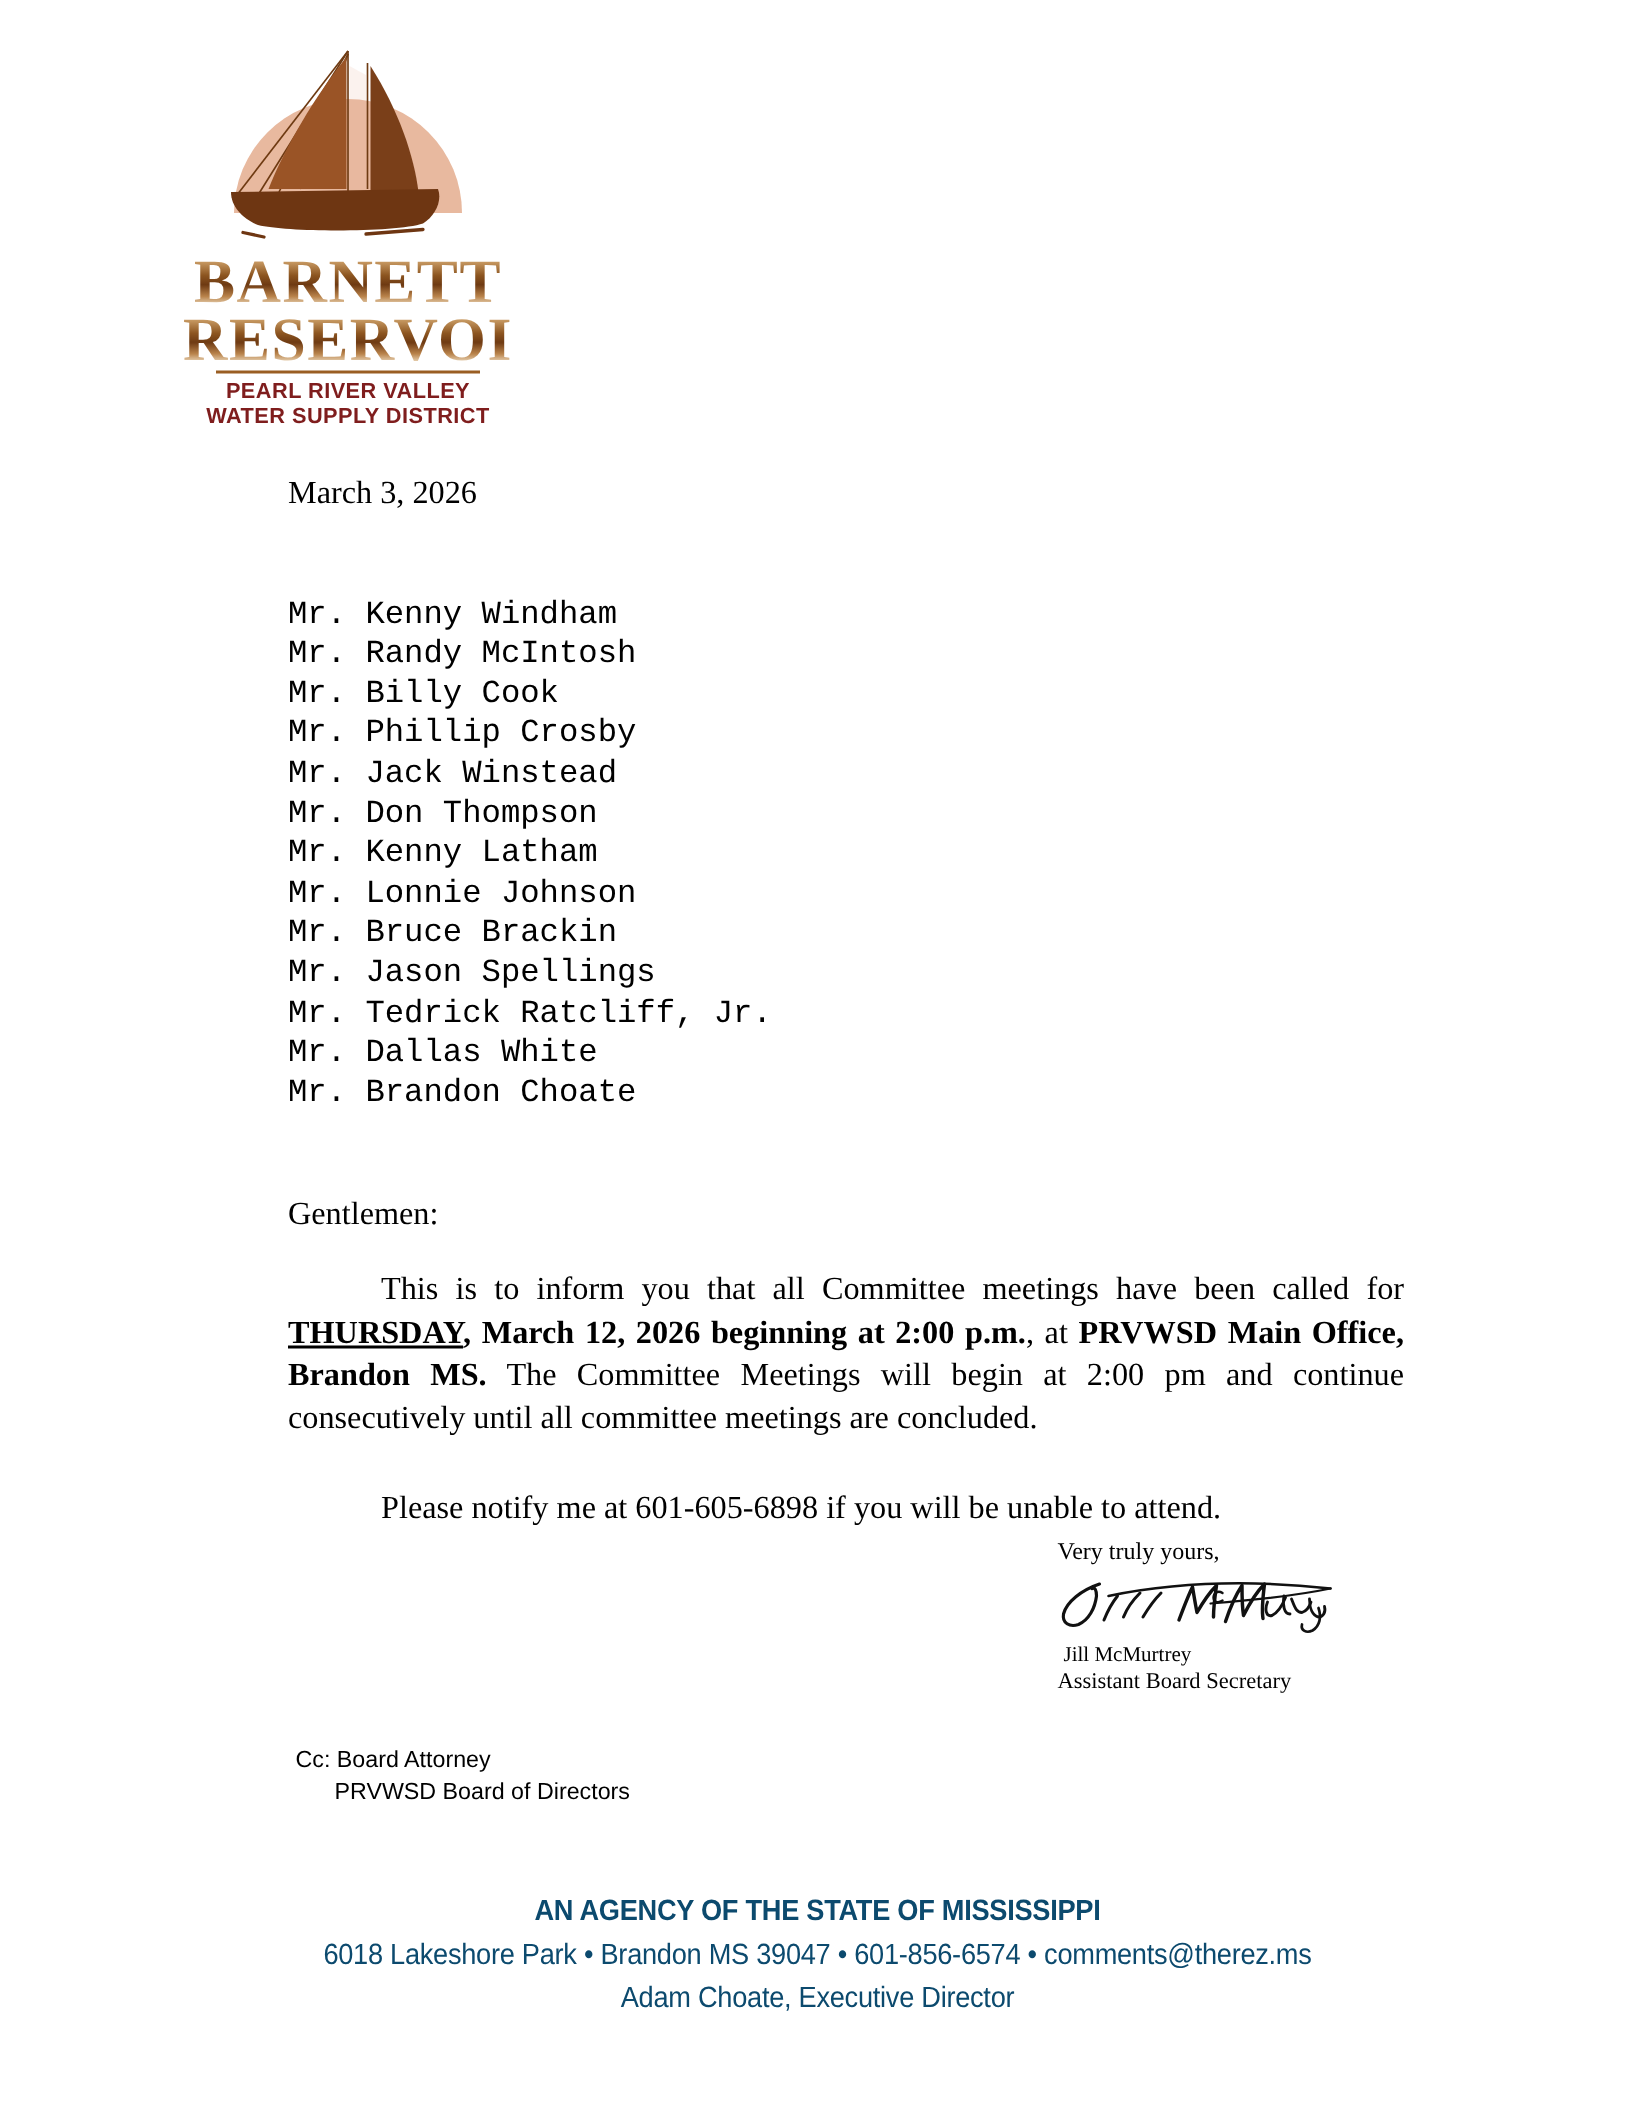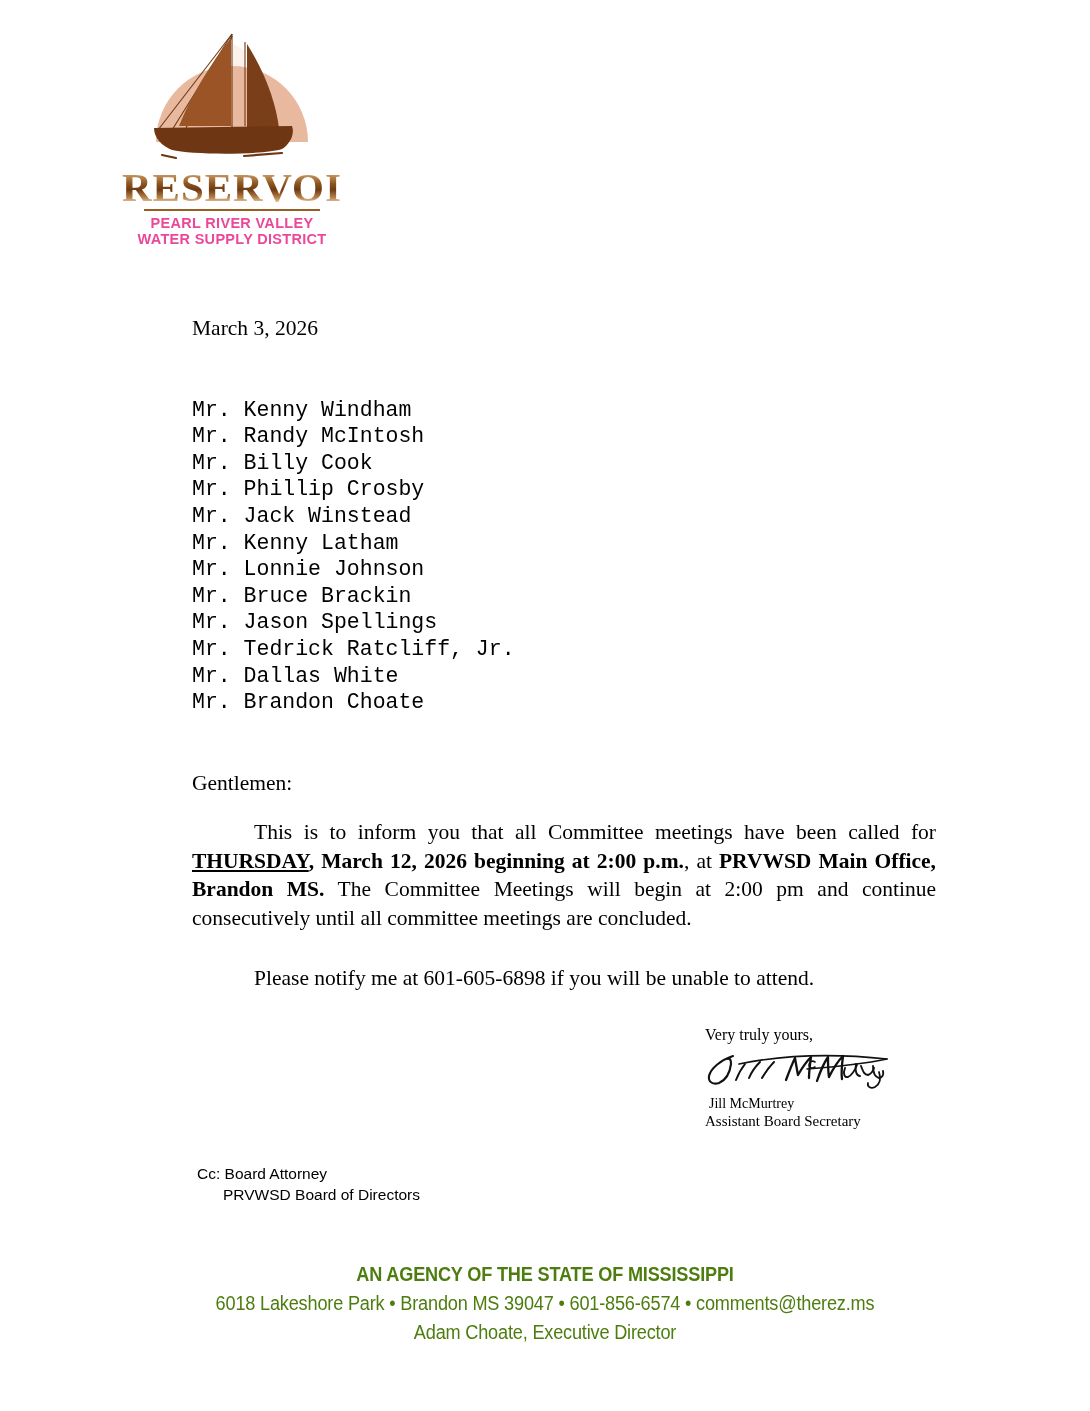"BARNETT" span.logo-word { html: none -> <span>BARNETT</span> }
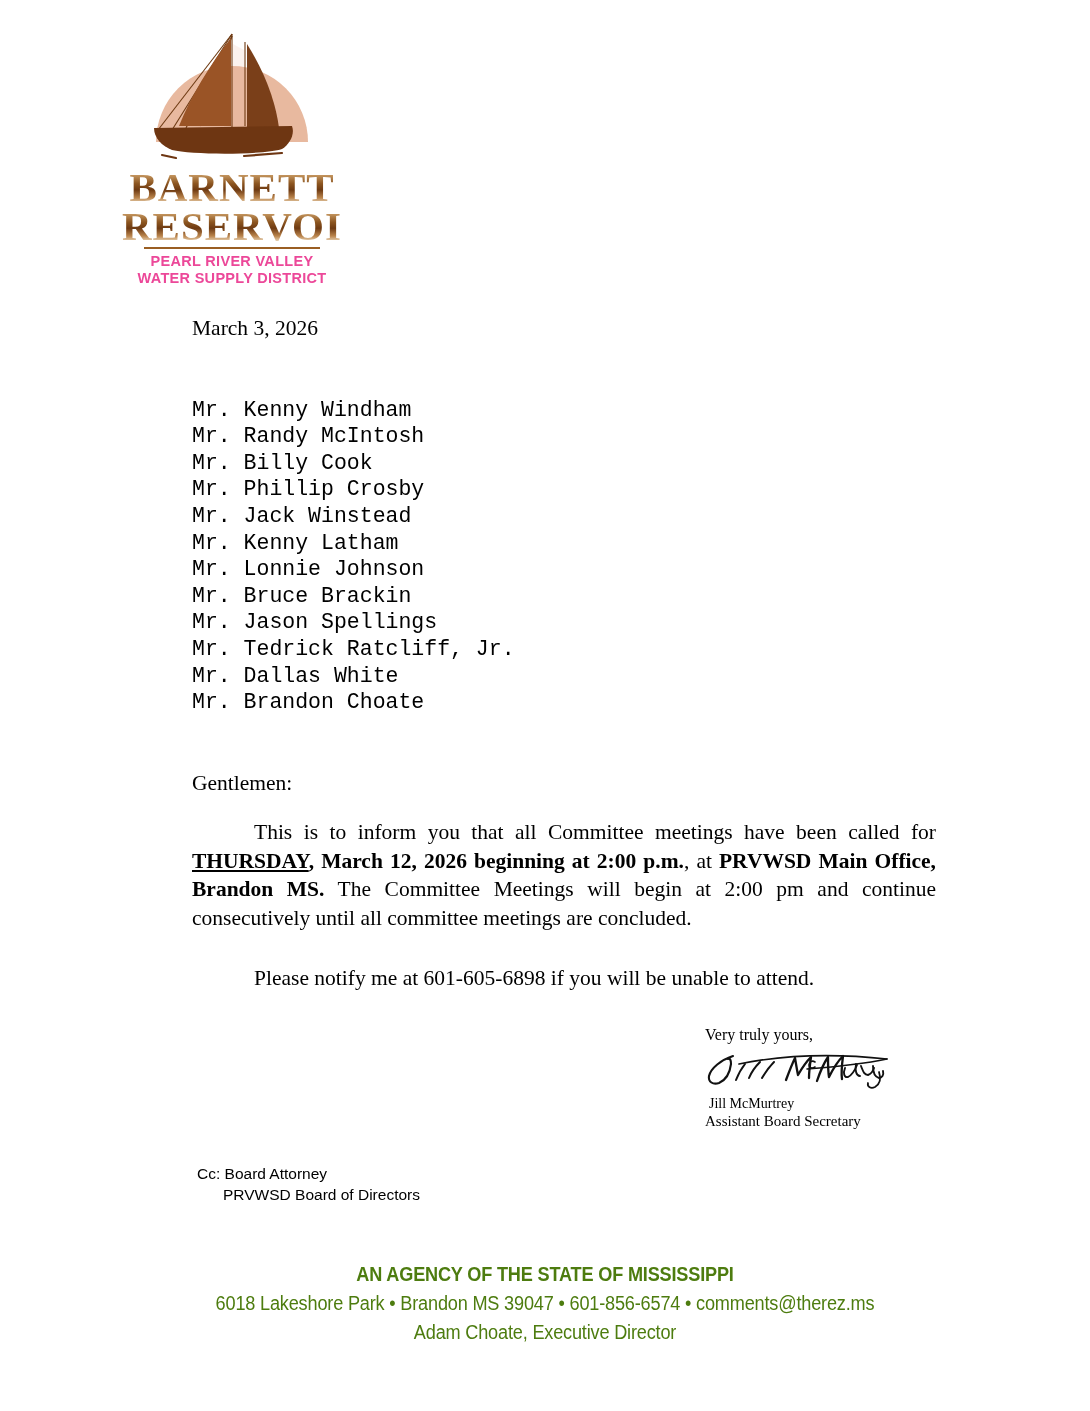"PEARL RIVER VALLEY" .logo-tagline { color: #ec4899 -> #7f1d1d }
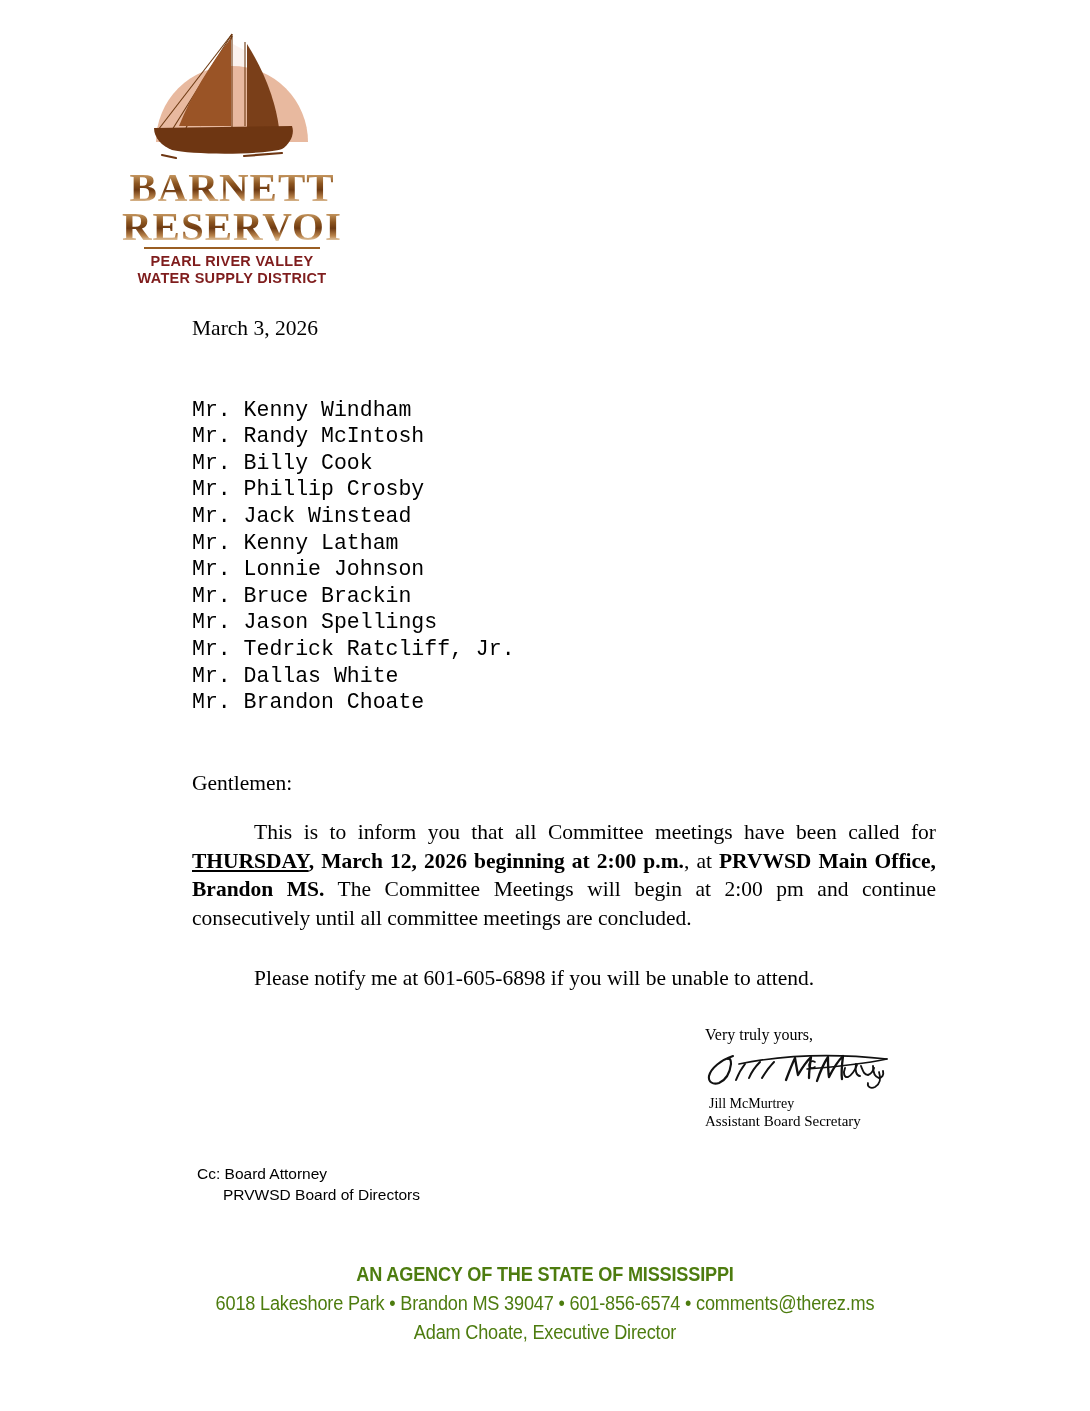"Mr. Don Thompson" li { html: none -> <li>Mr. Don Thompson</li> }
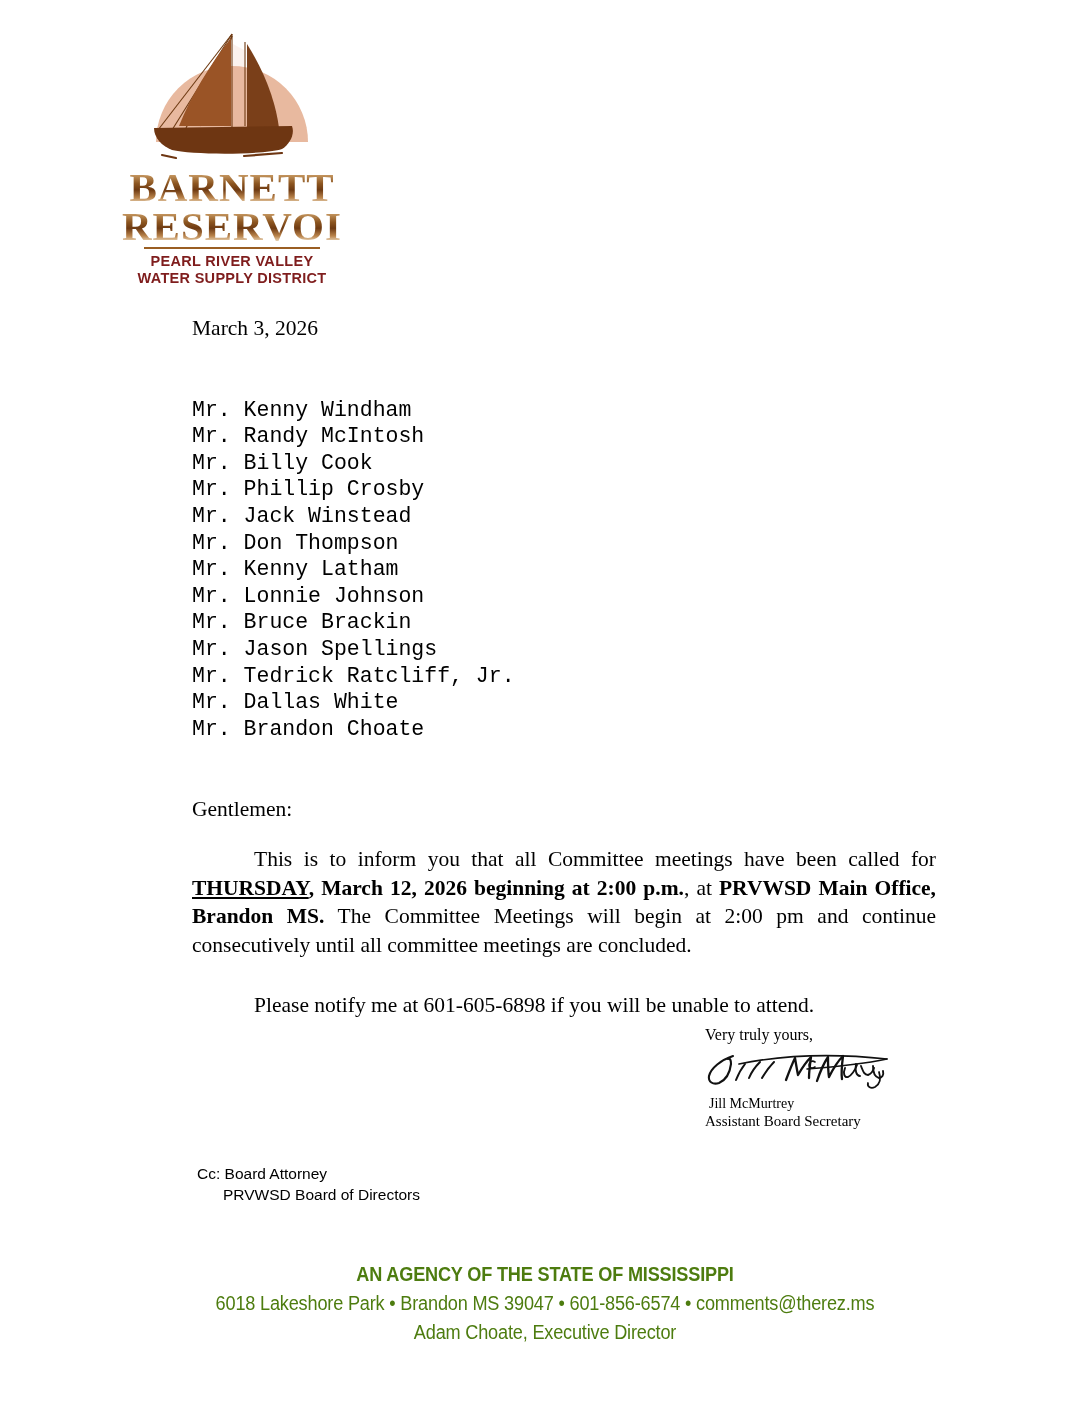"AN AGENCY OF THE STATE" .footer { color: #4d7c0f -> #0c4a6e }
